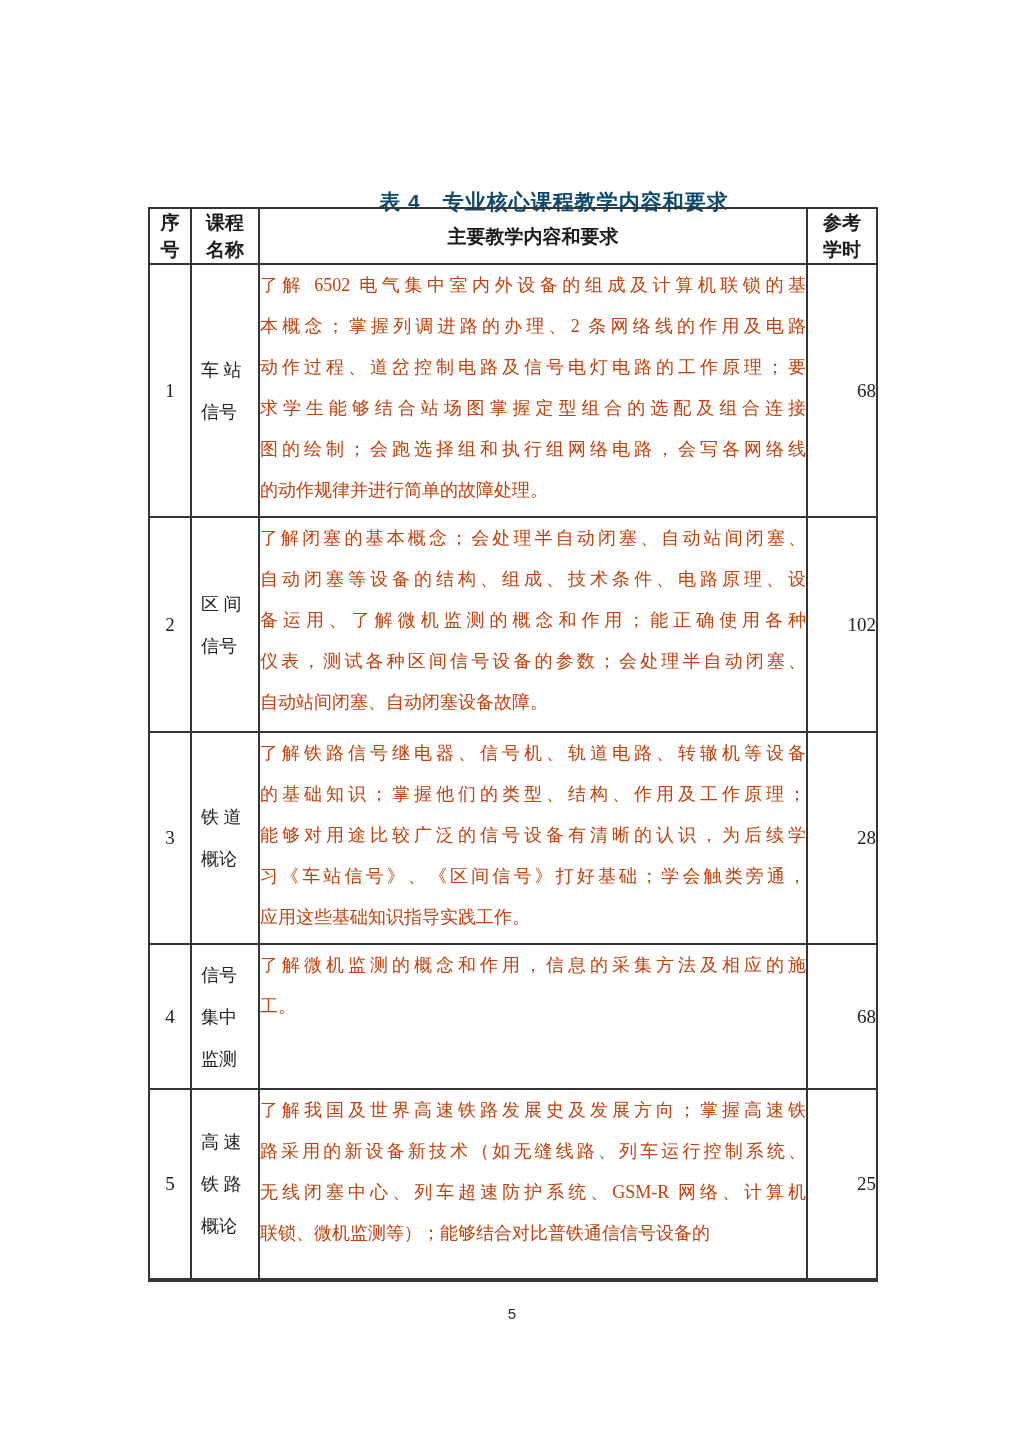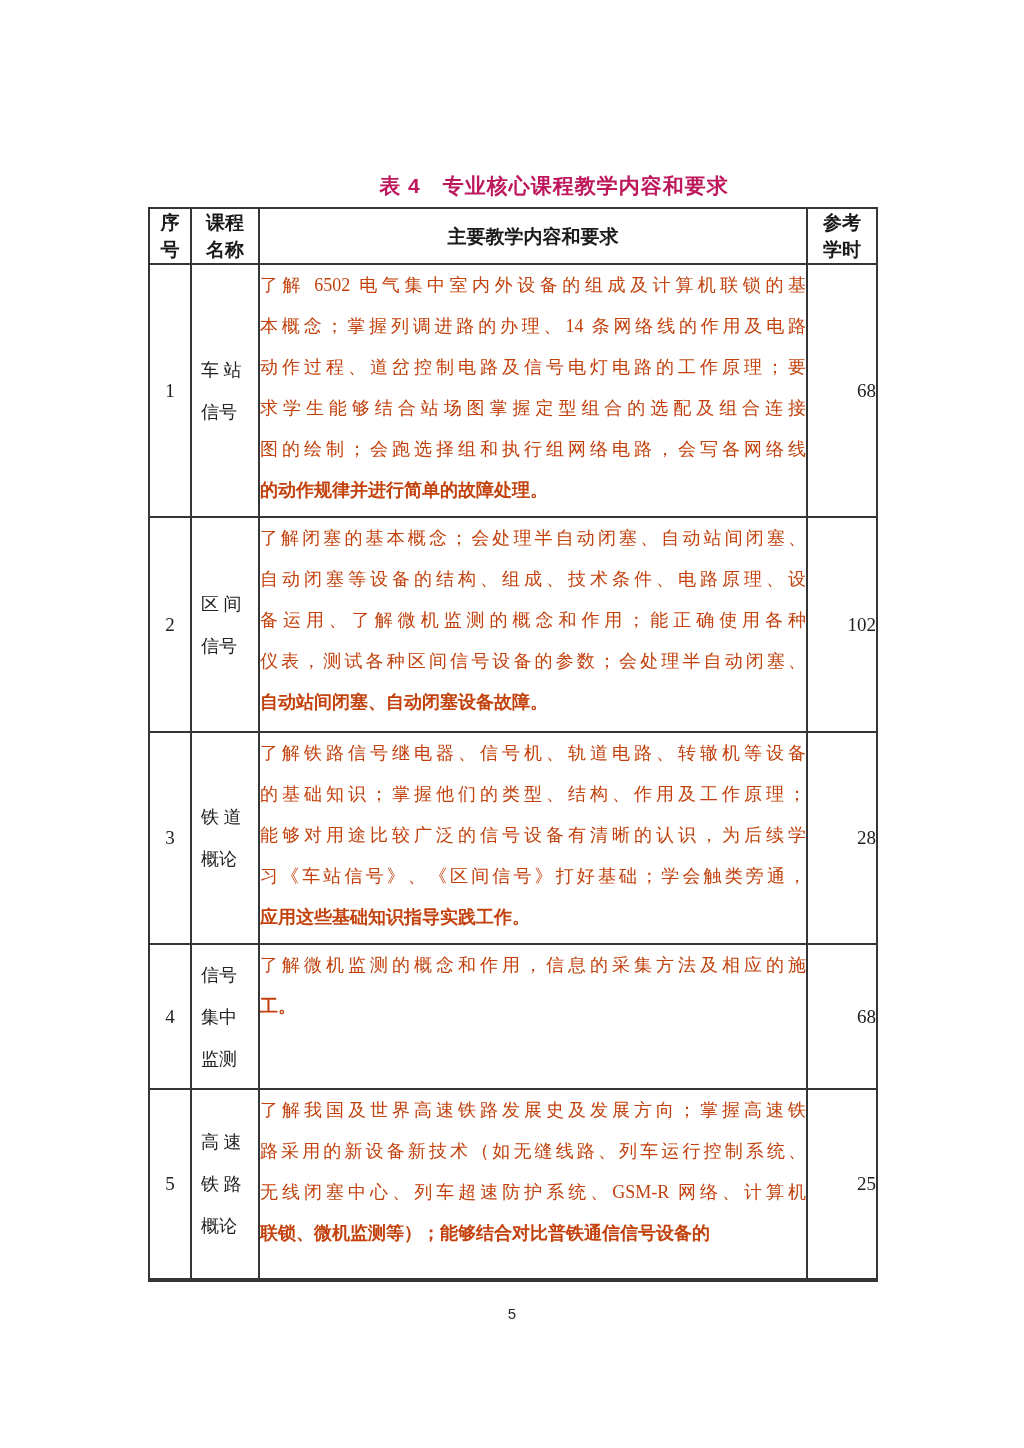"表 4 专业核心课程教学内容和要求" .doc-title { color: #be185d -> #0c4a6e; top: 172px -> 188px }
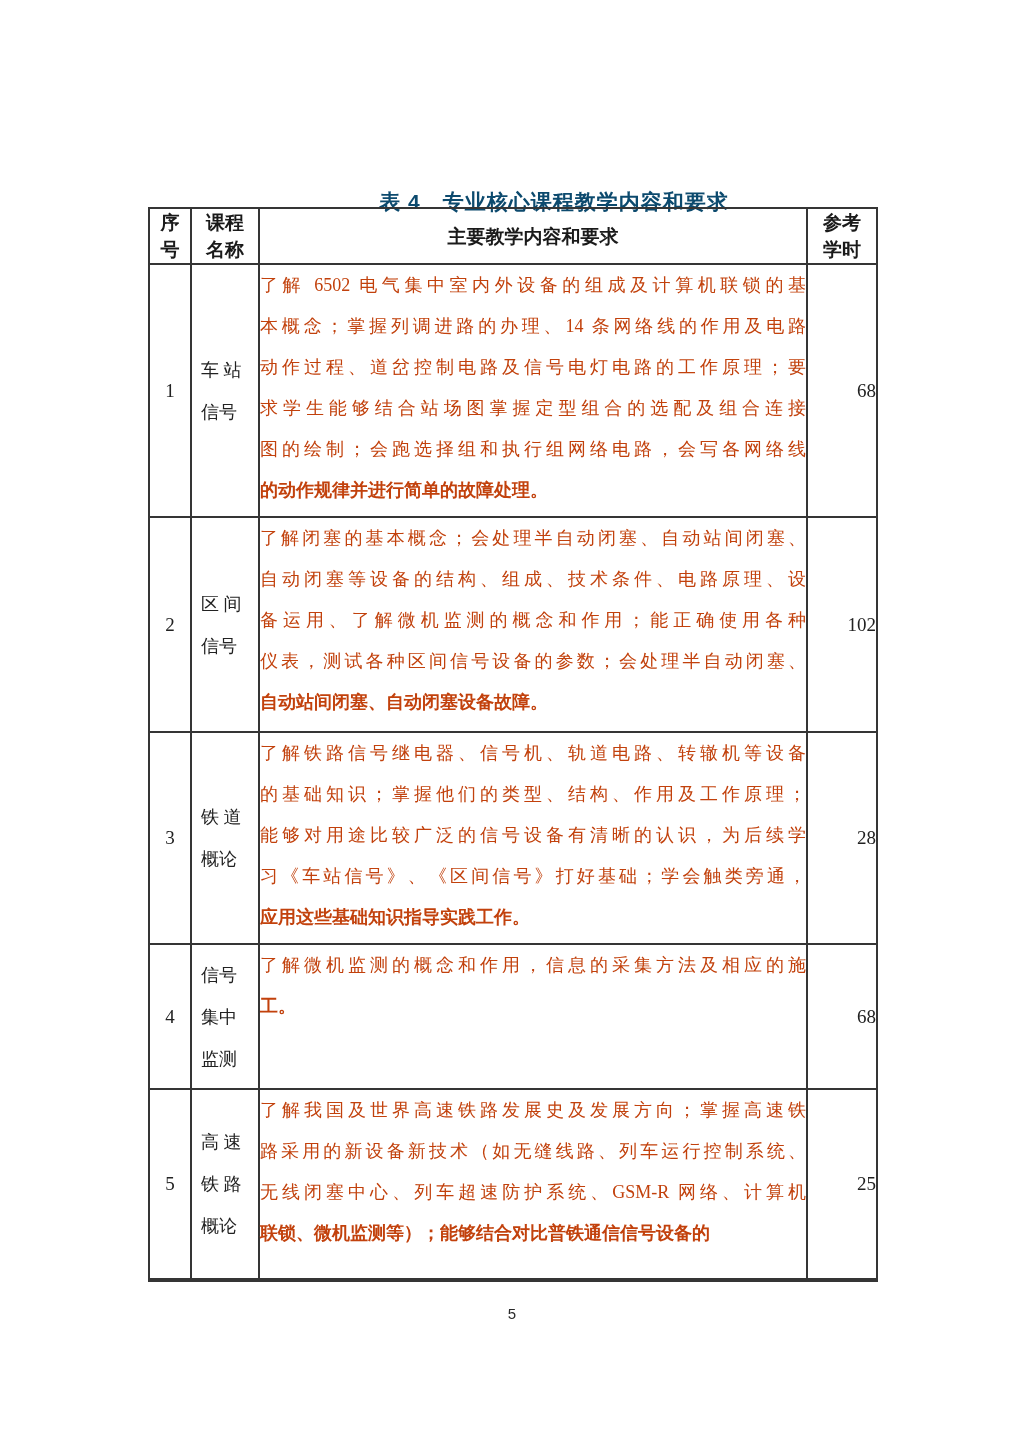"本概念；掌握列调进路的办理、14 条网络线的作用及电路" div.cl { text: 14 -> 2 }
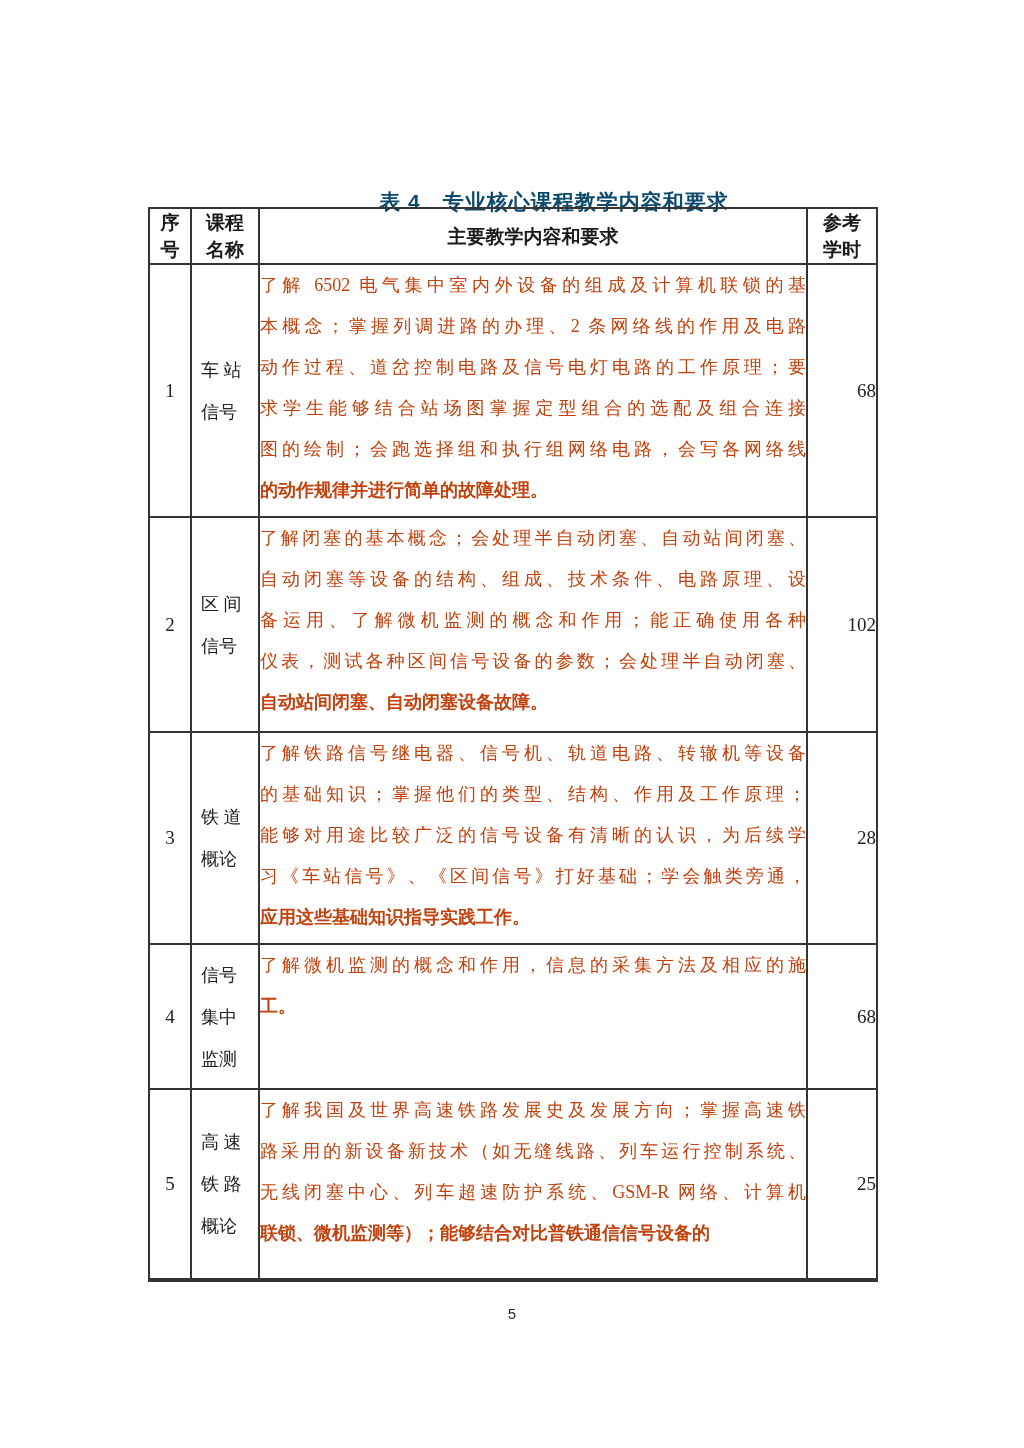"的动作规律并进行简单的故障处理。" .cl.last { font-weight: bold -> none }
